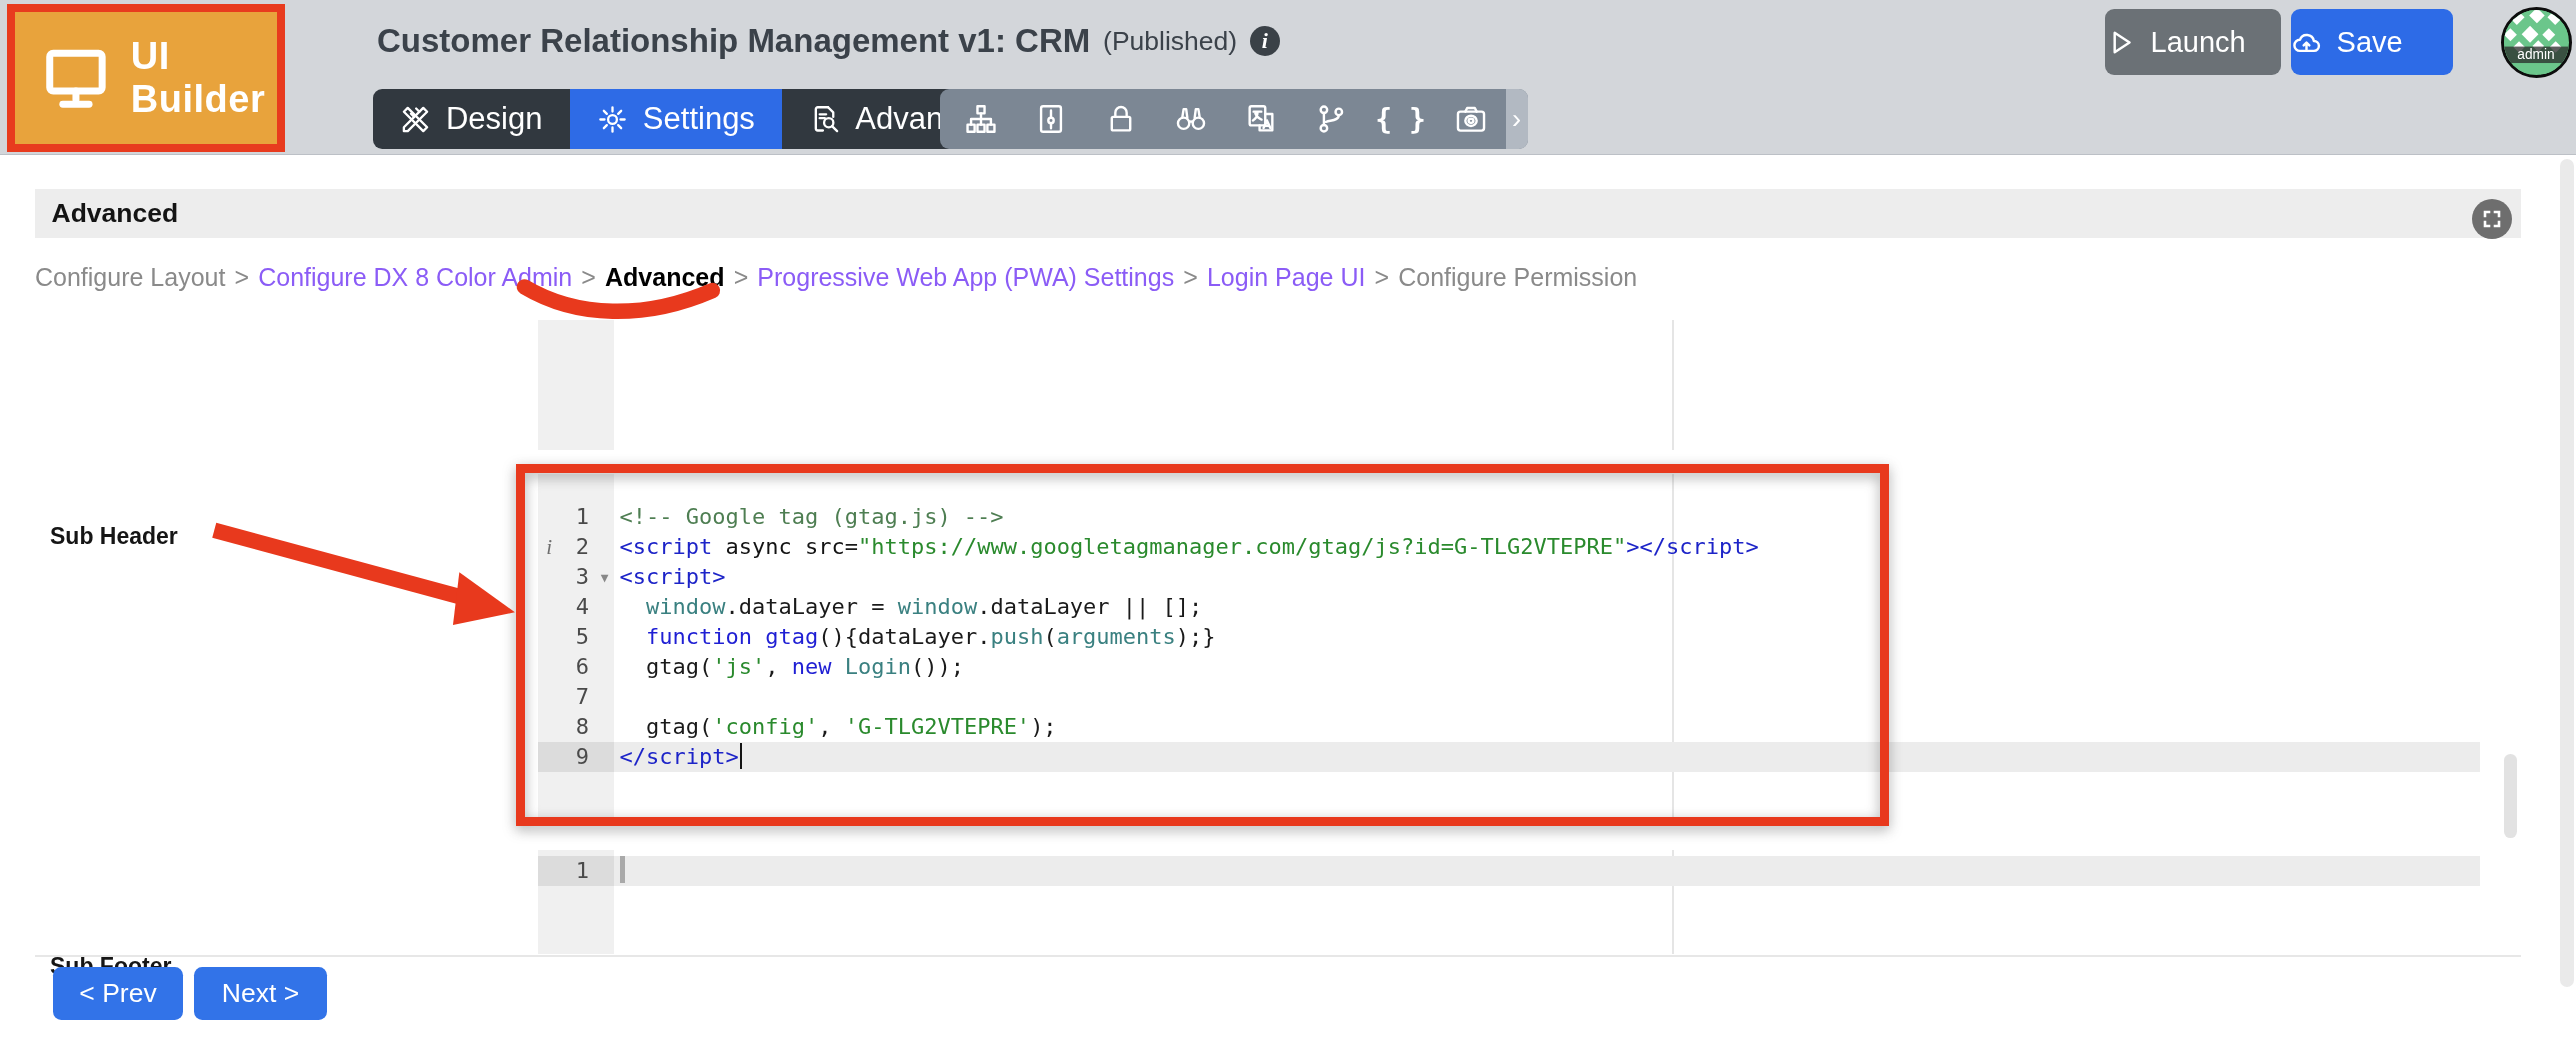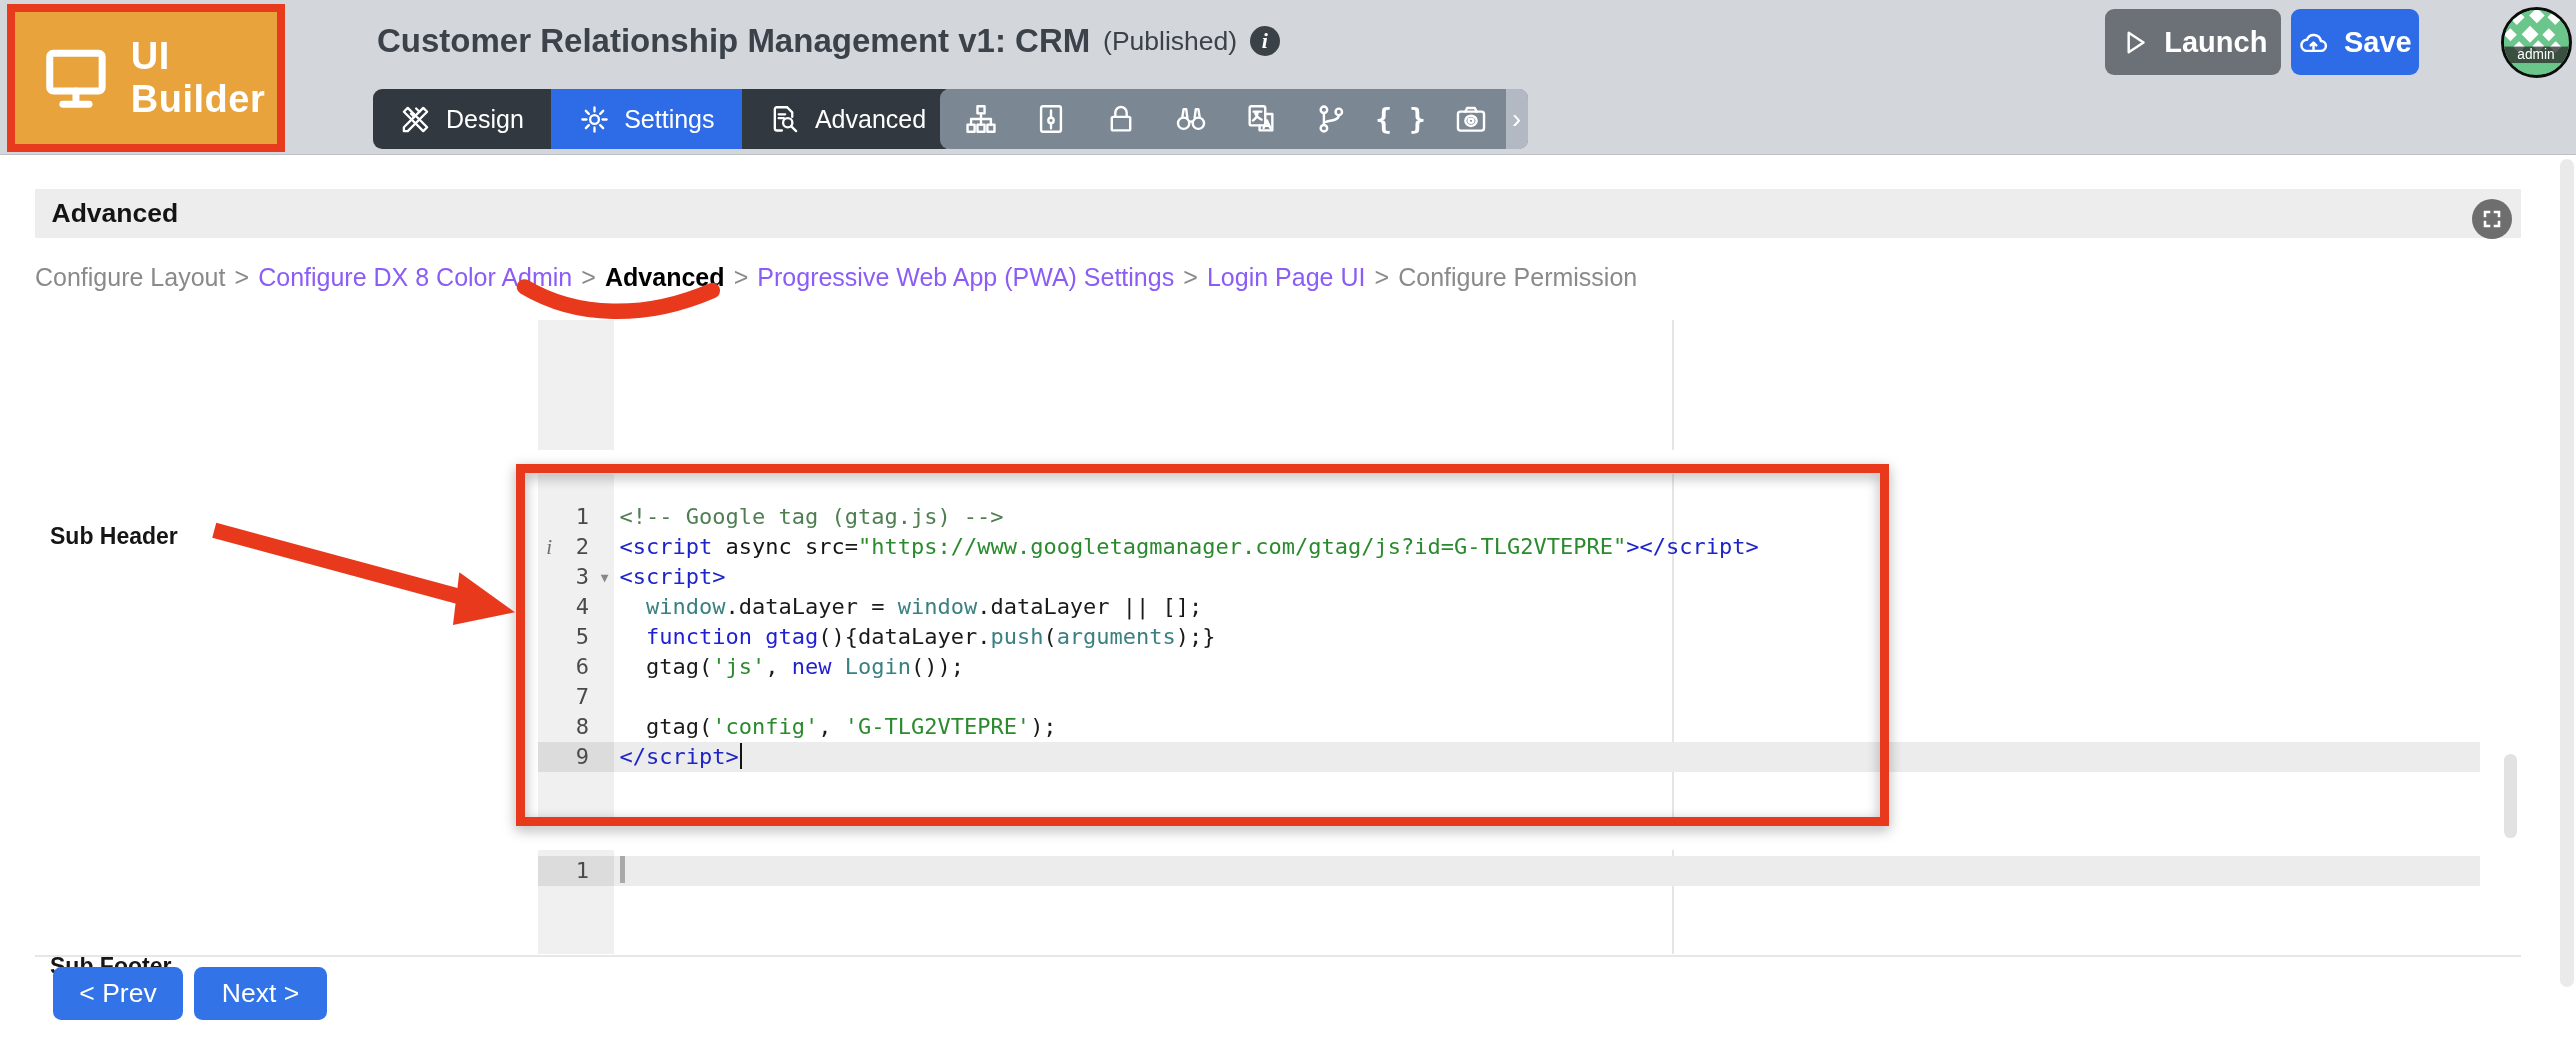"Launch" .btn { font-weight: bold -> none; justify-content: center -> none }
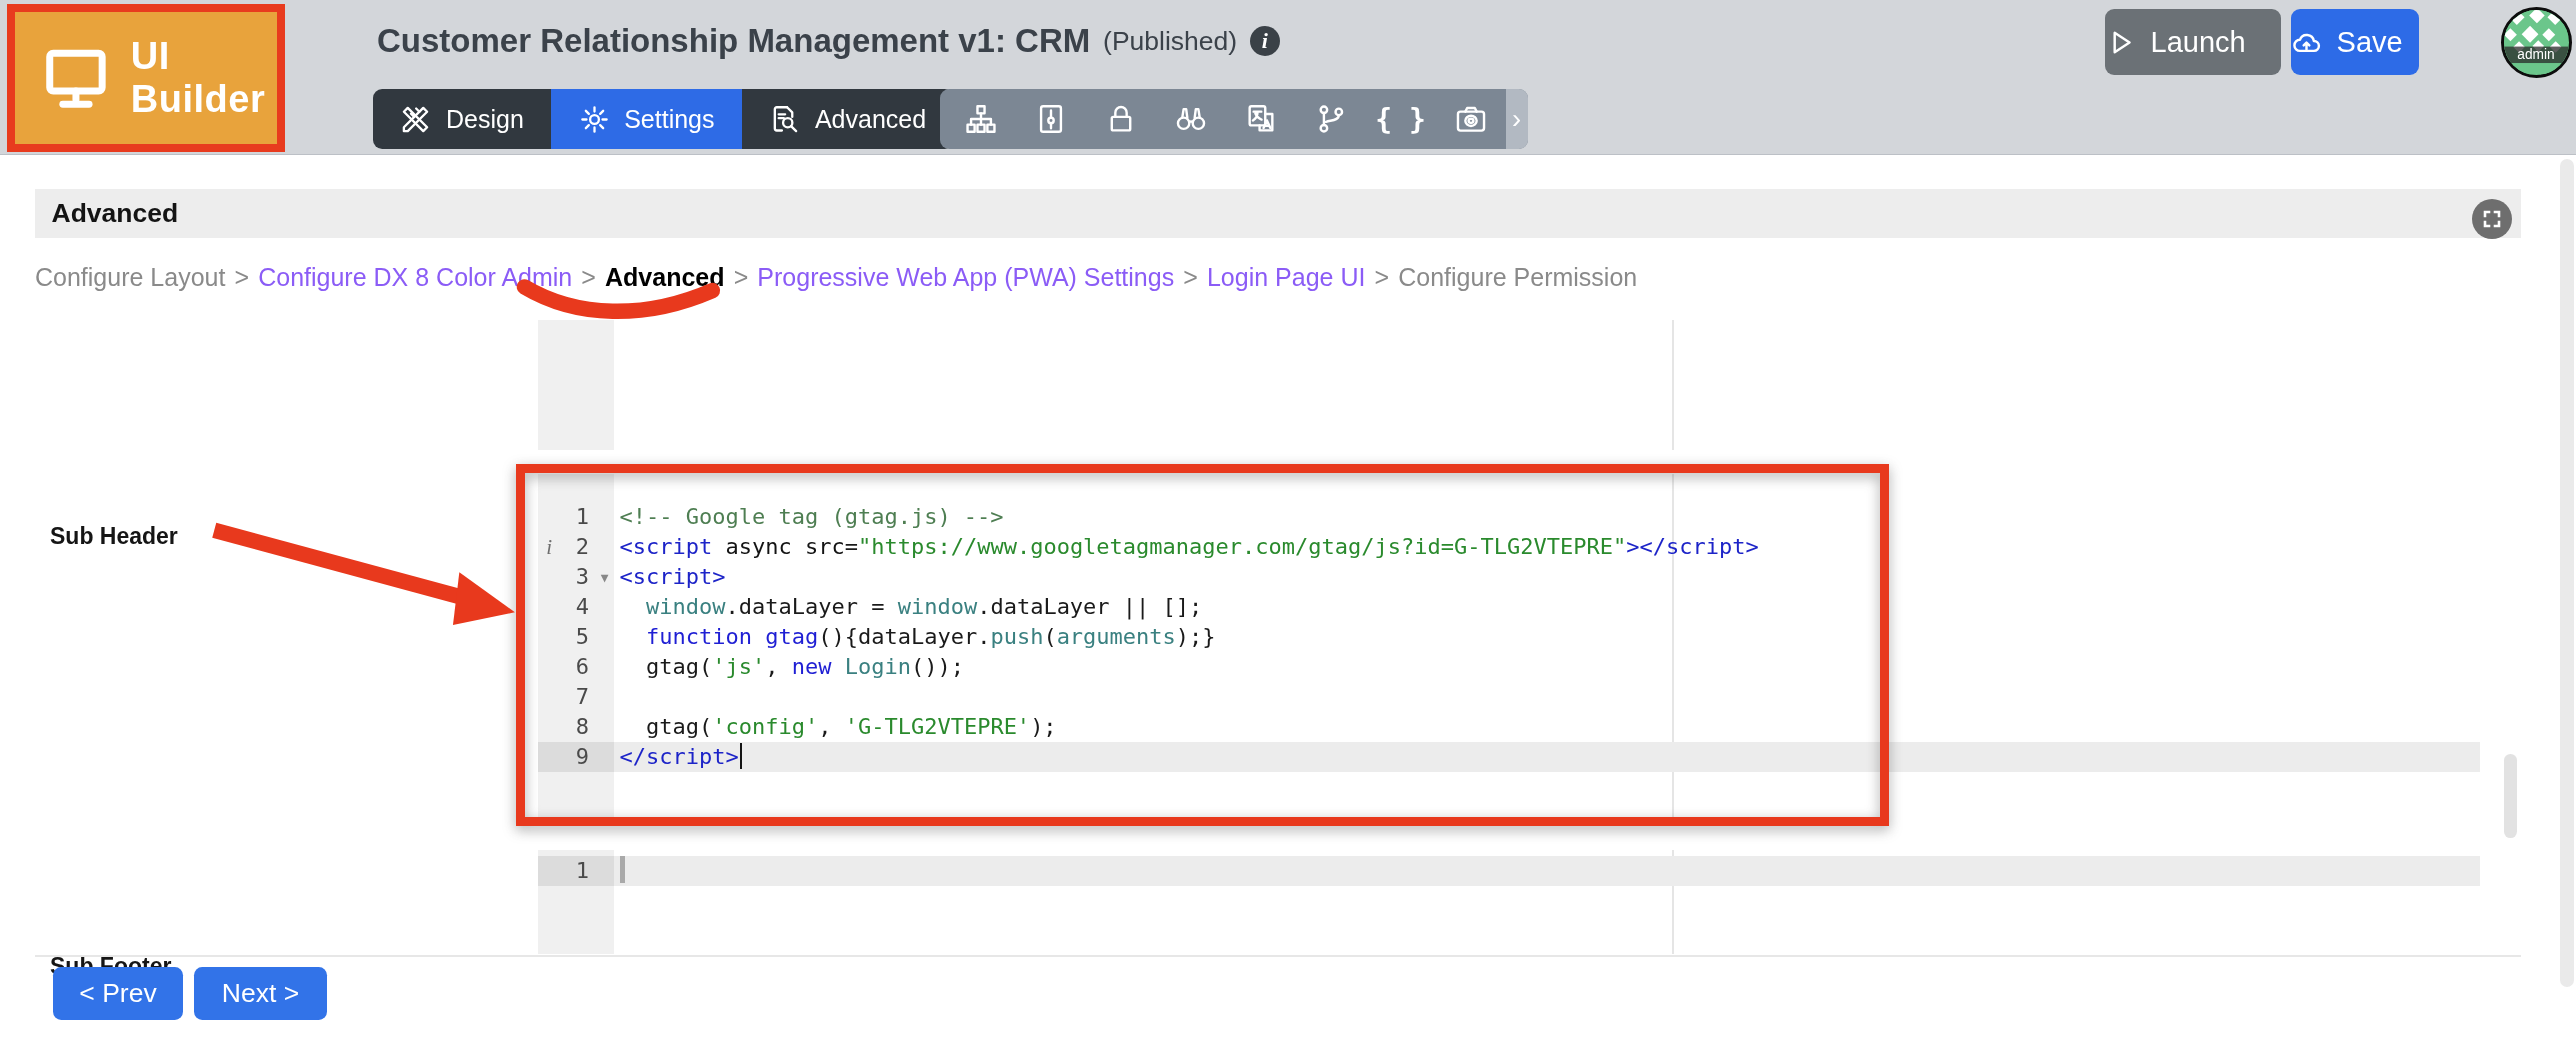"Save" .btn-save { width: 128px -> 162px }
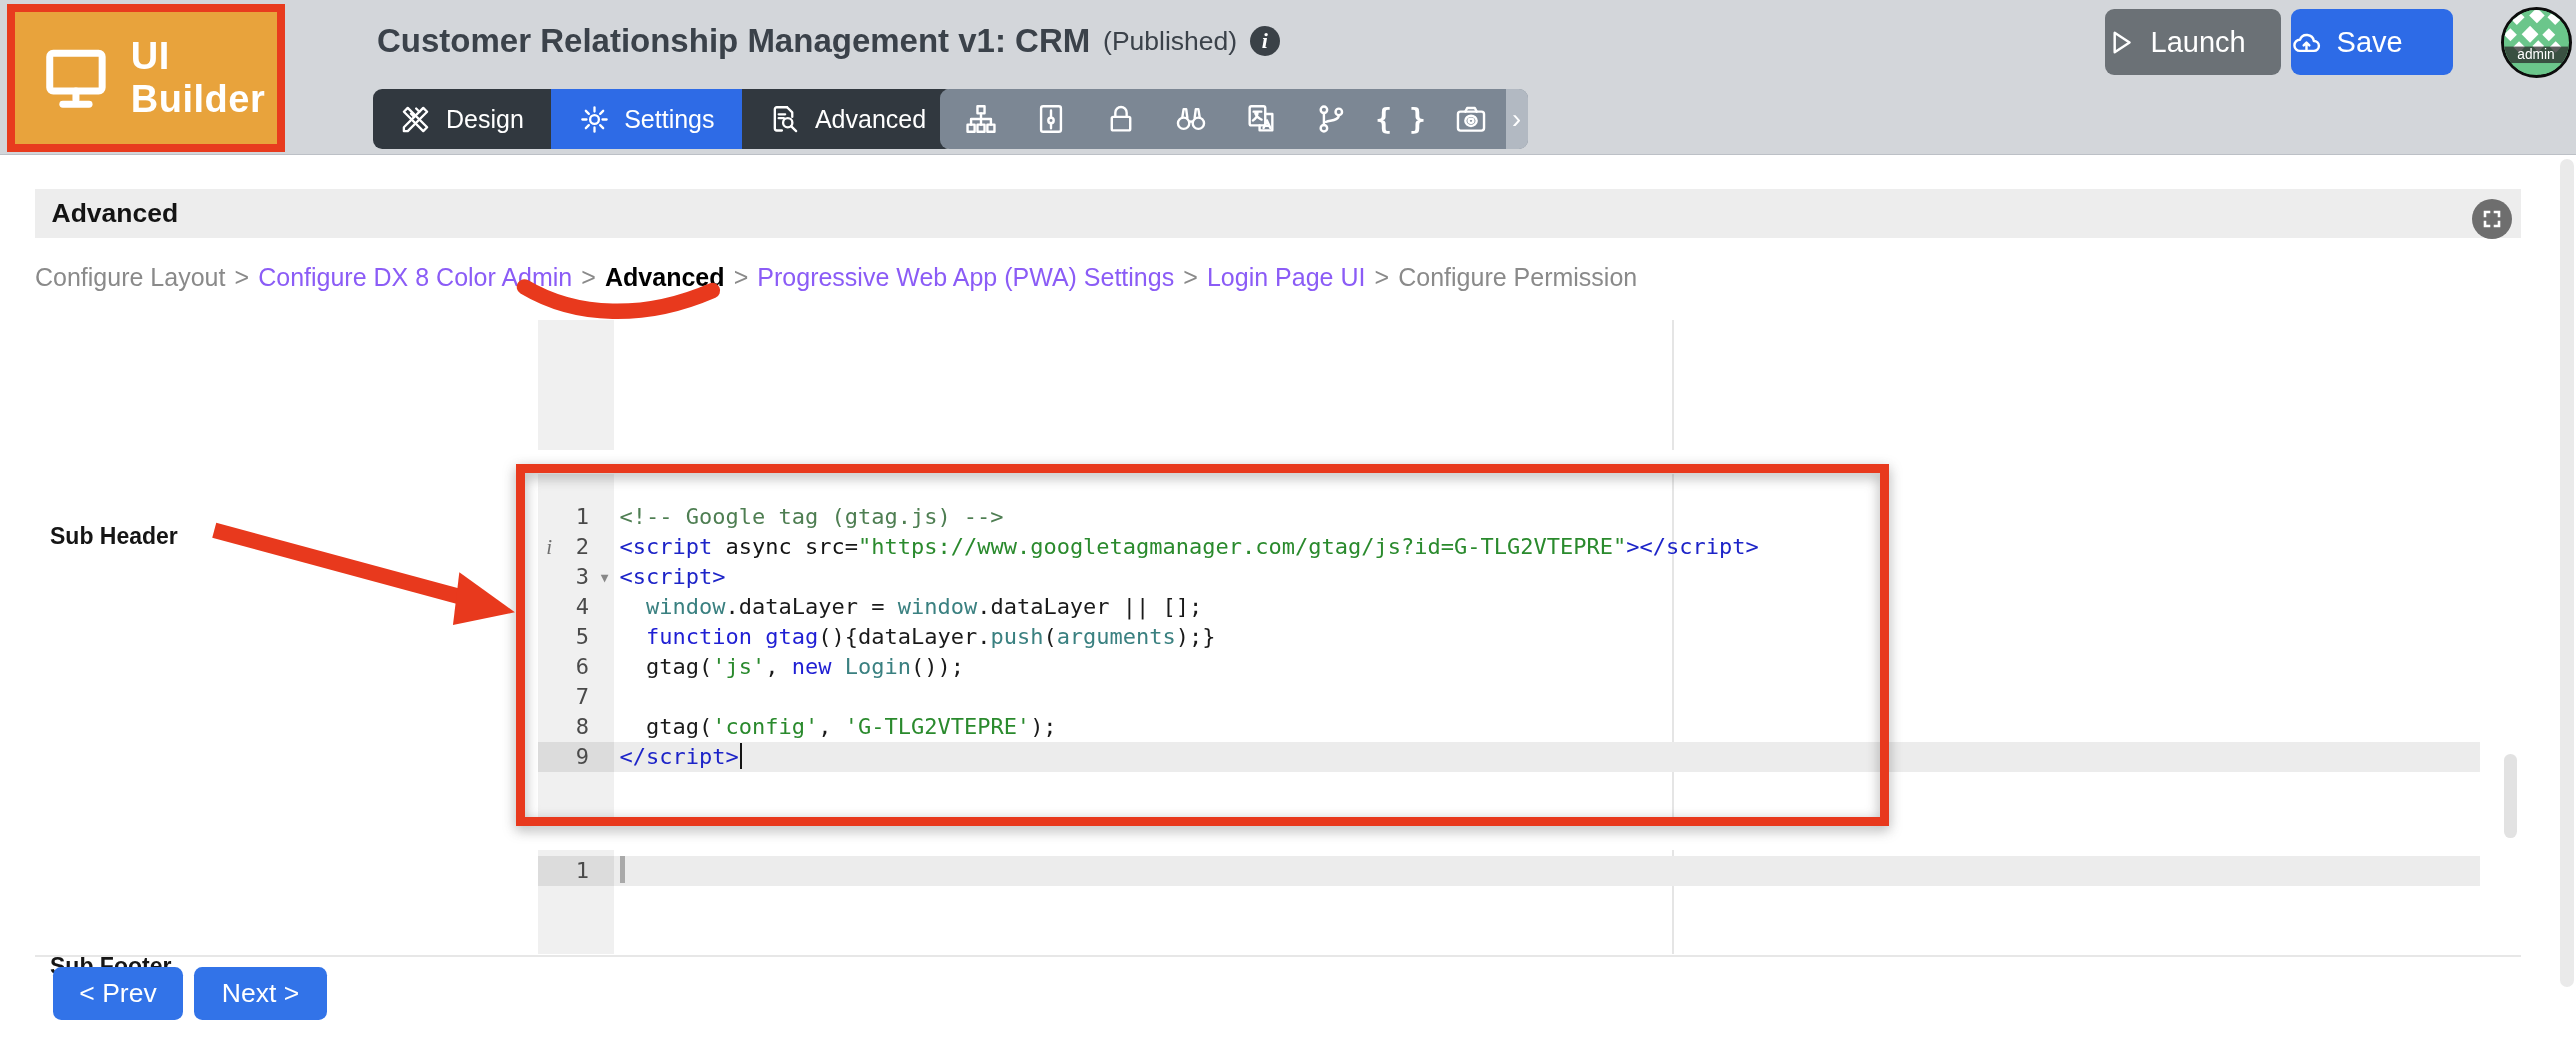"Design" .tab { font-size: 25px -> 31px }
